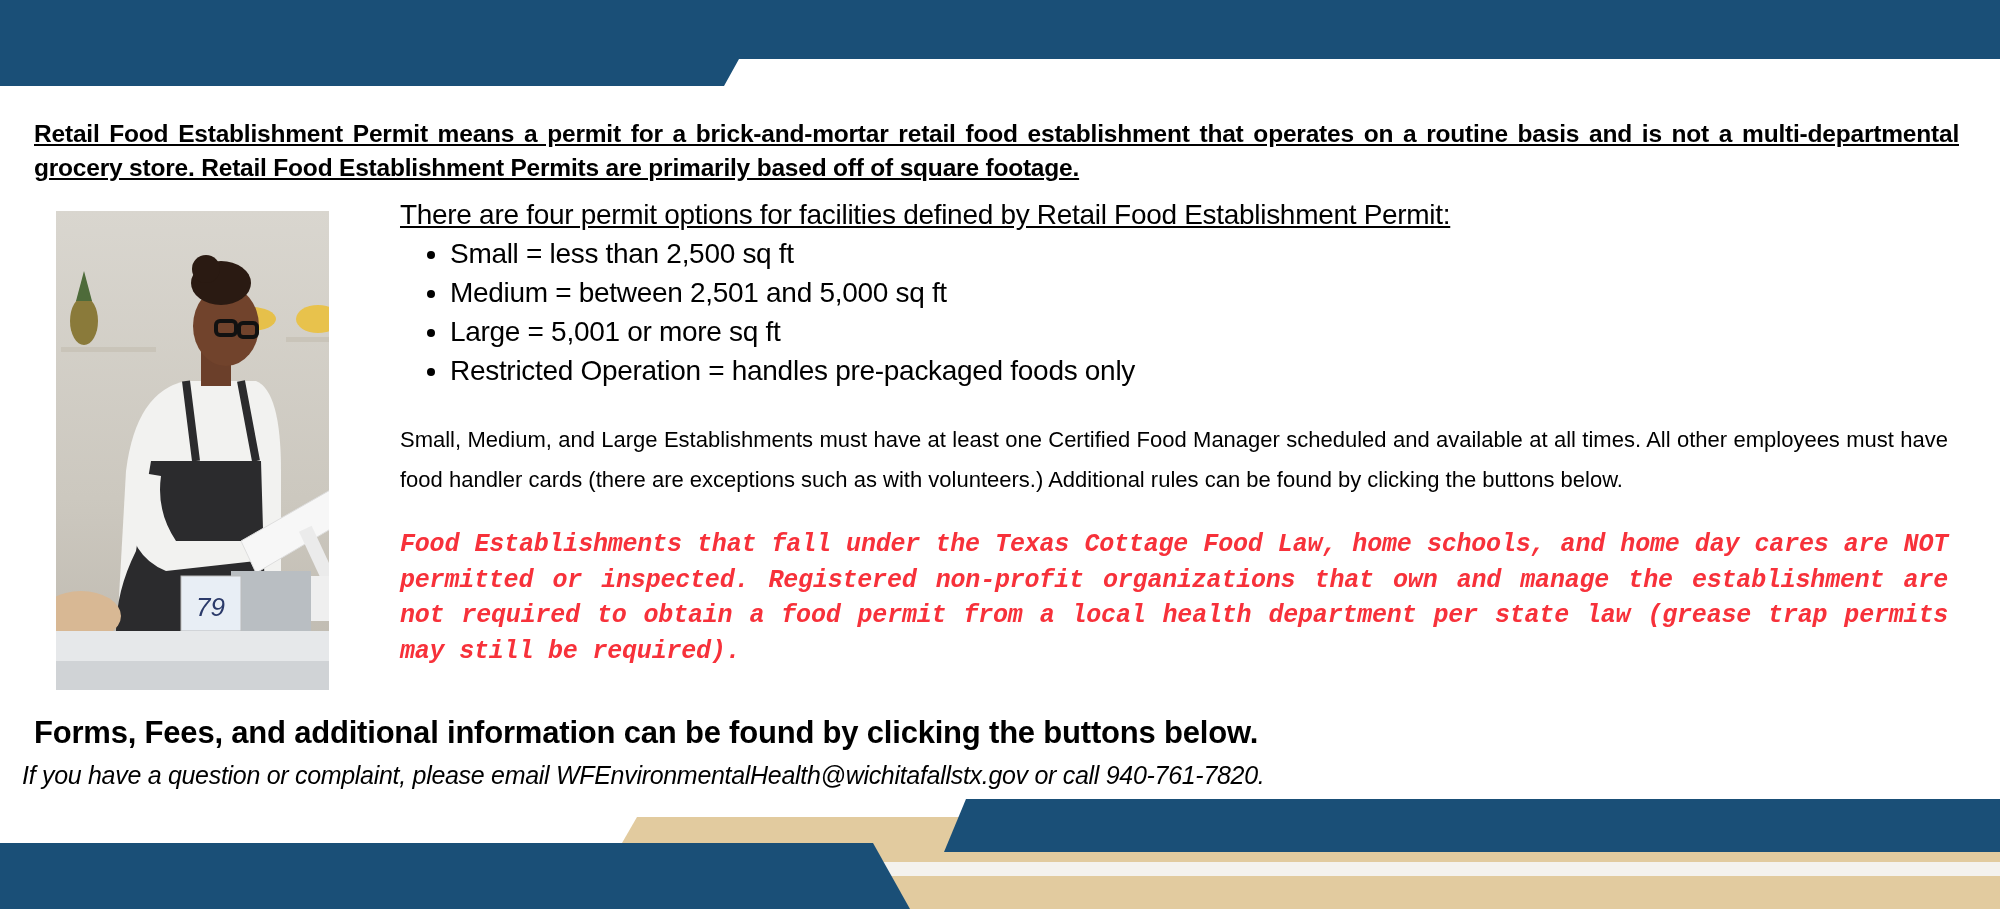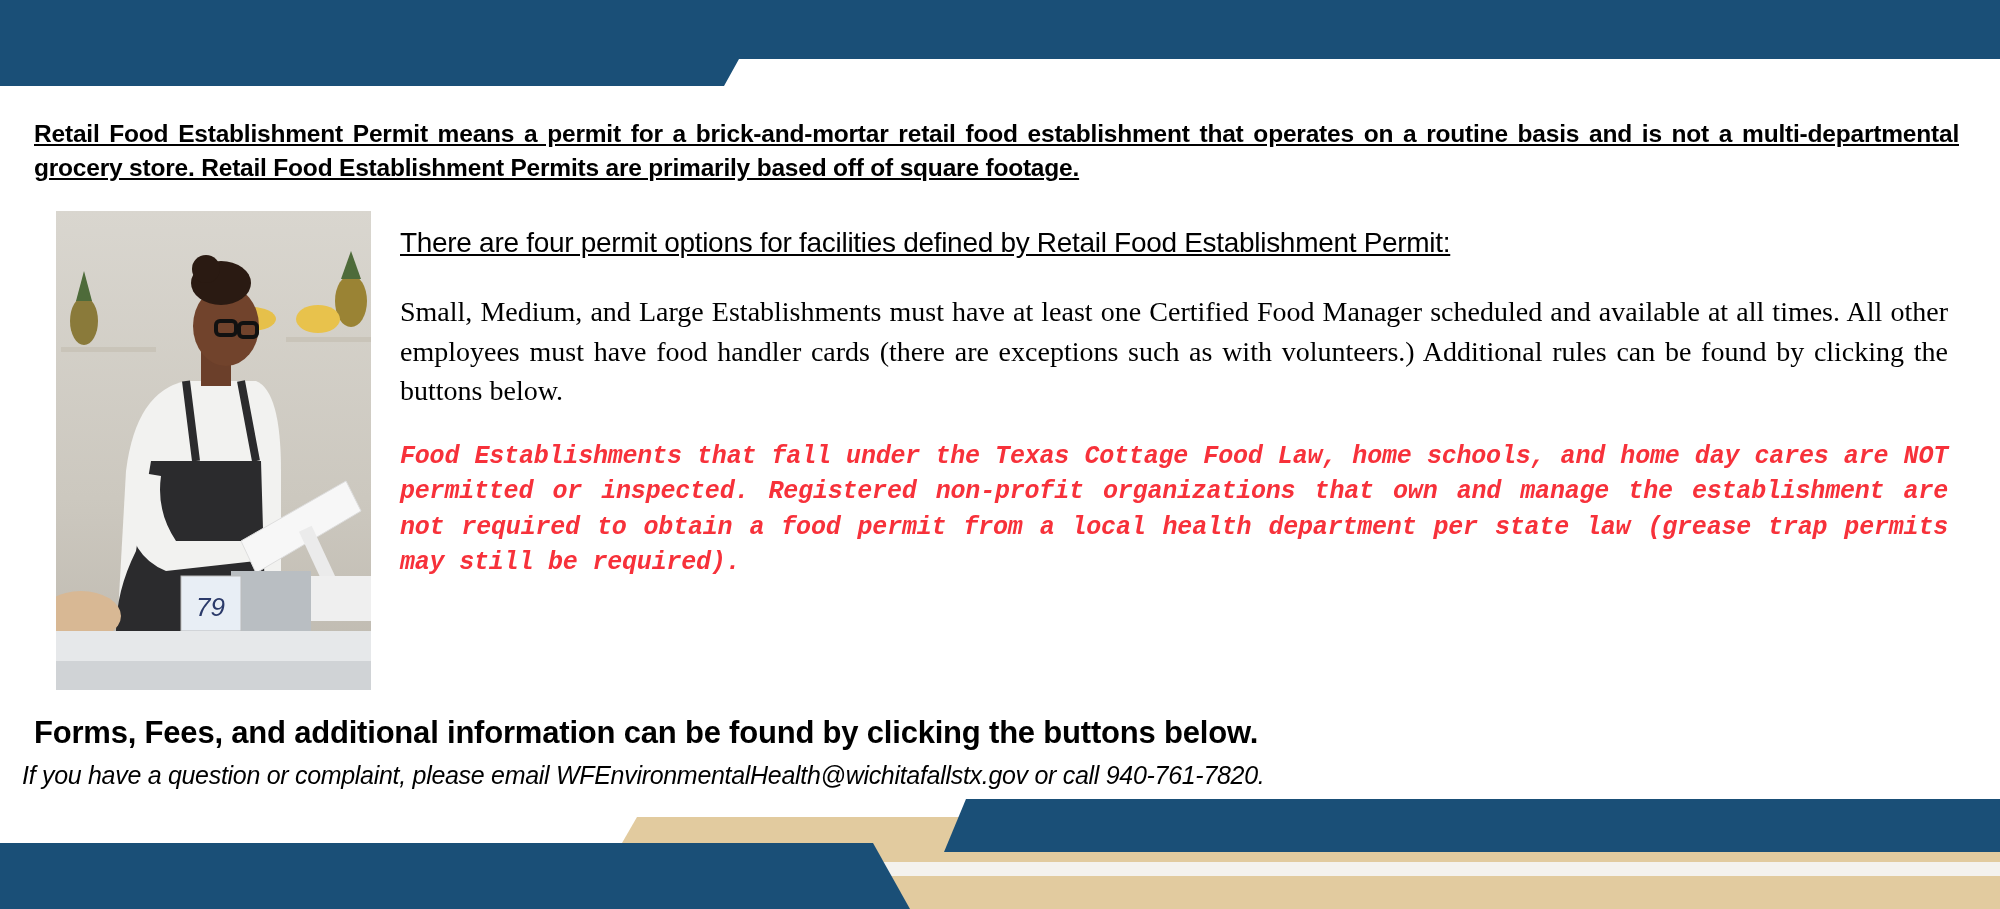"There are four permit options" .content { top: 224px -> 196px }
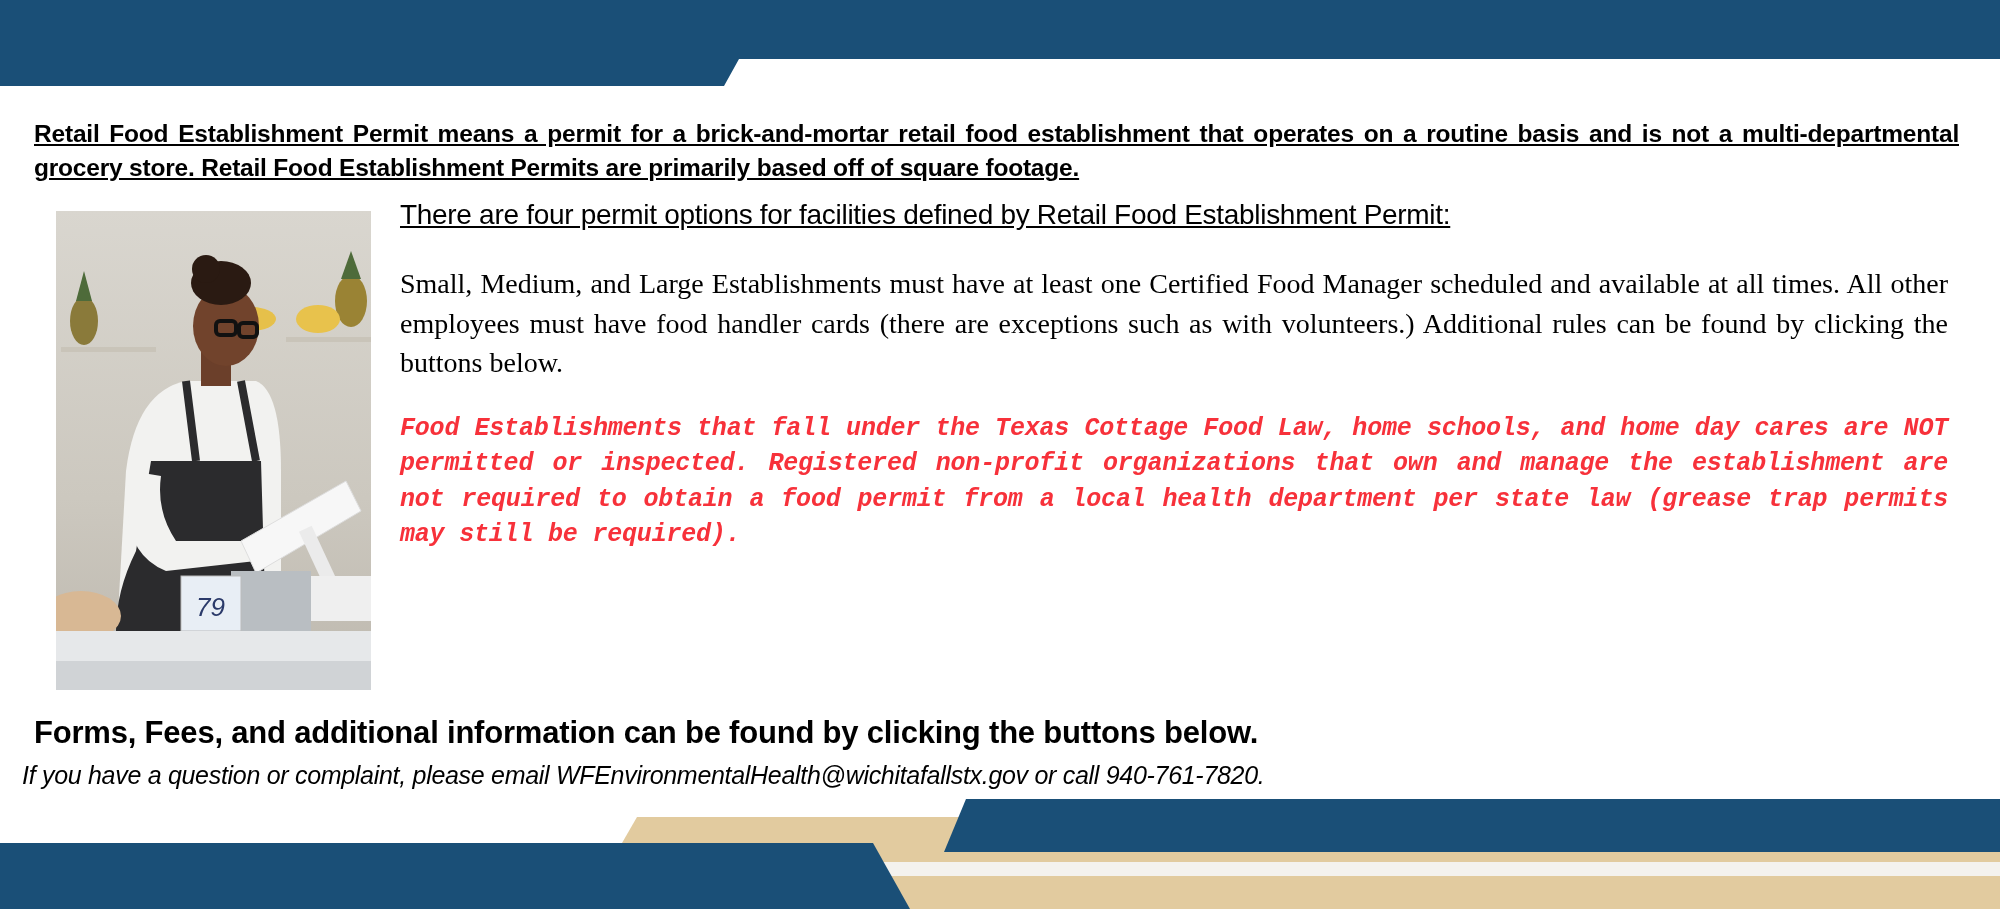"Small = less than 2,500" ul.options-list { html: none -> <ul> <li>Small = less than 2,500 sq ft</li> <li>Medium = between 2,501 and 5,000 sq ft</li> <li>Large = 5,001 or more sq ft</li> <li>Restricted Operation = handles pre-packaged foods only</li> </ul> }
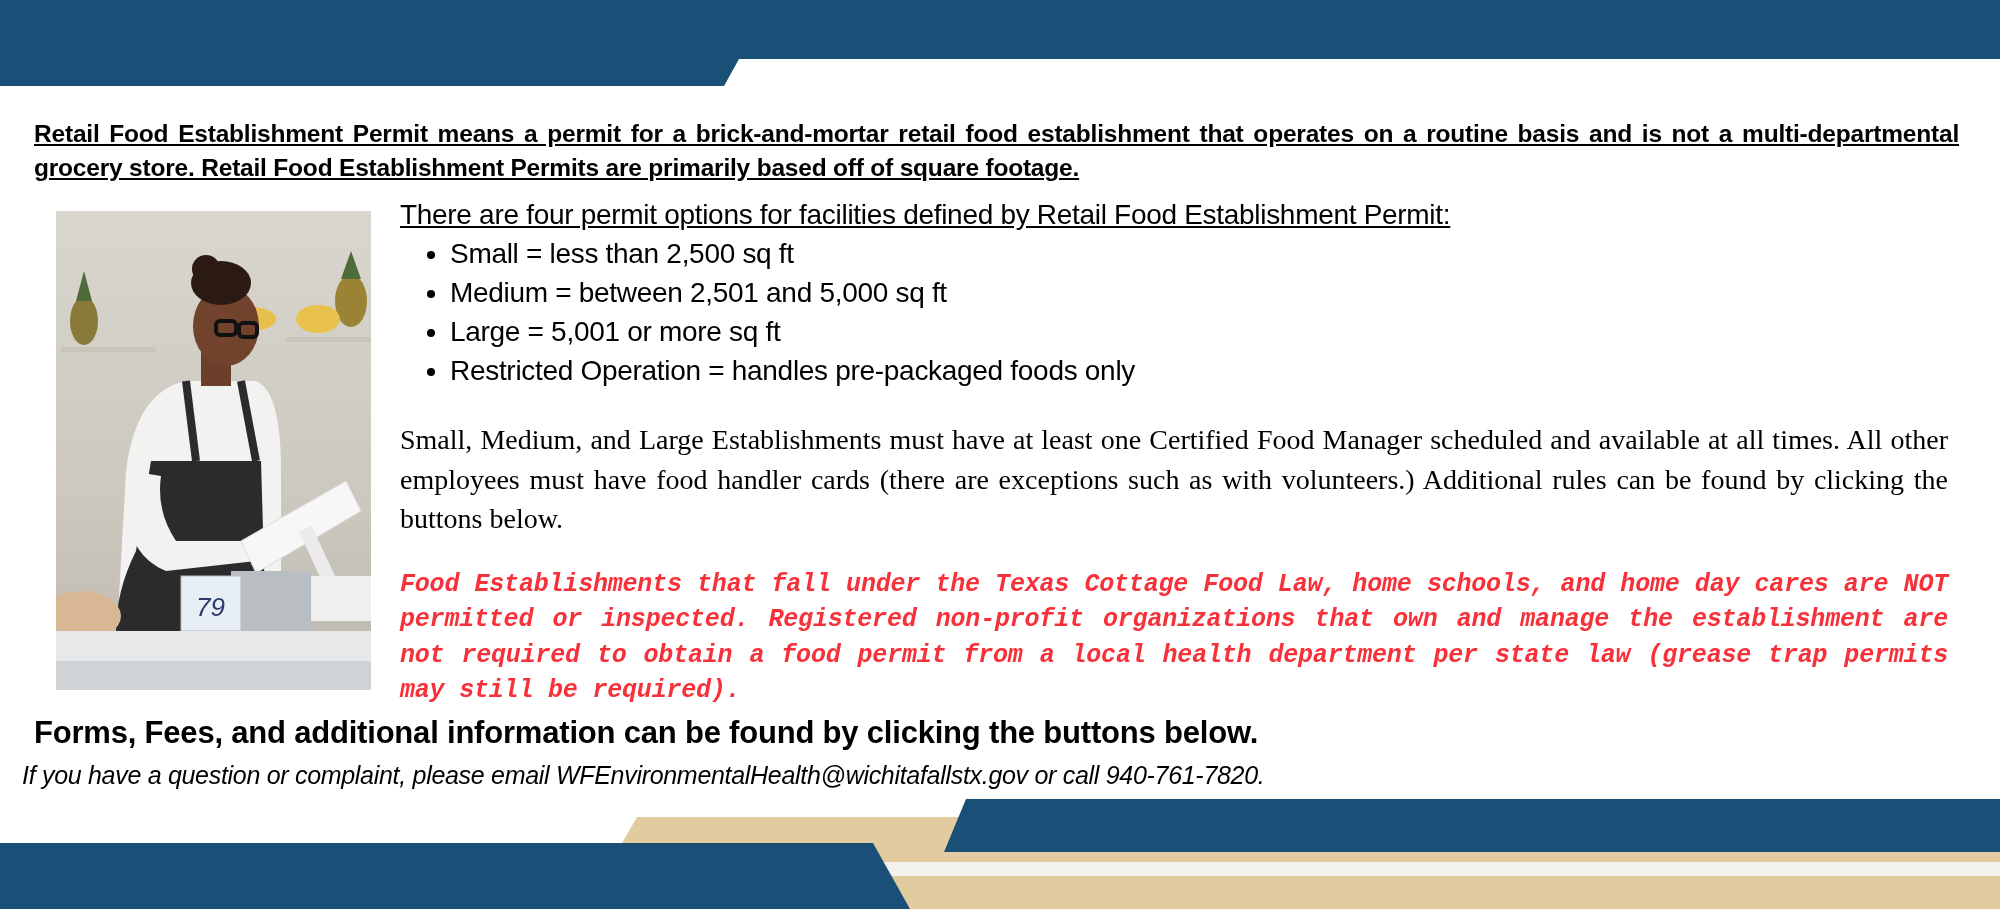"Small, Medium, and Large Establishments" .rules { font-family: Liberation Serif, serif -> none; font-size: 28px -> 22px }
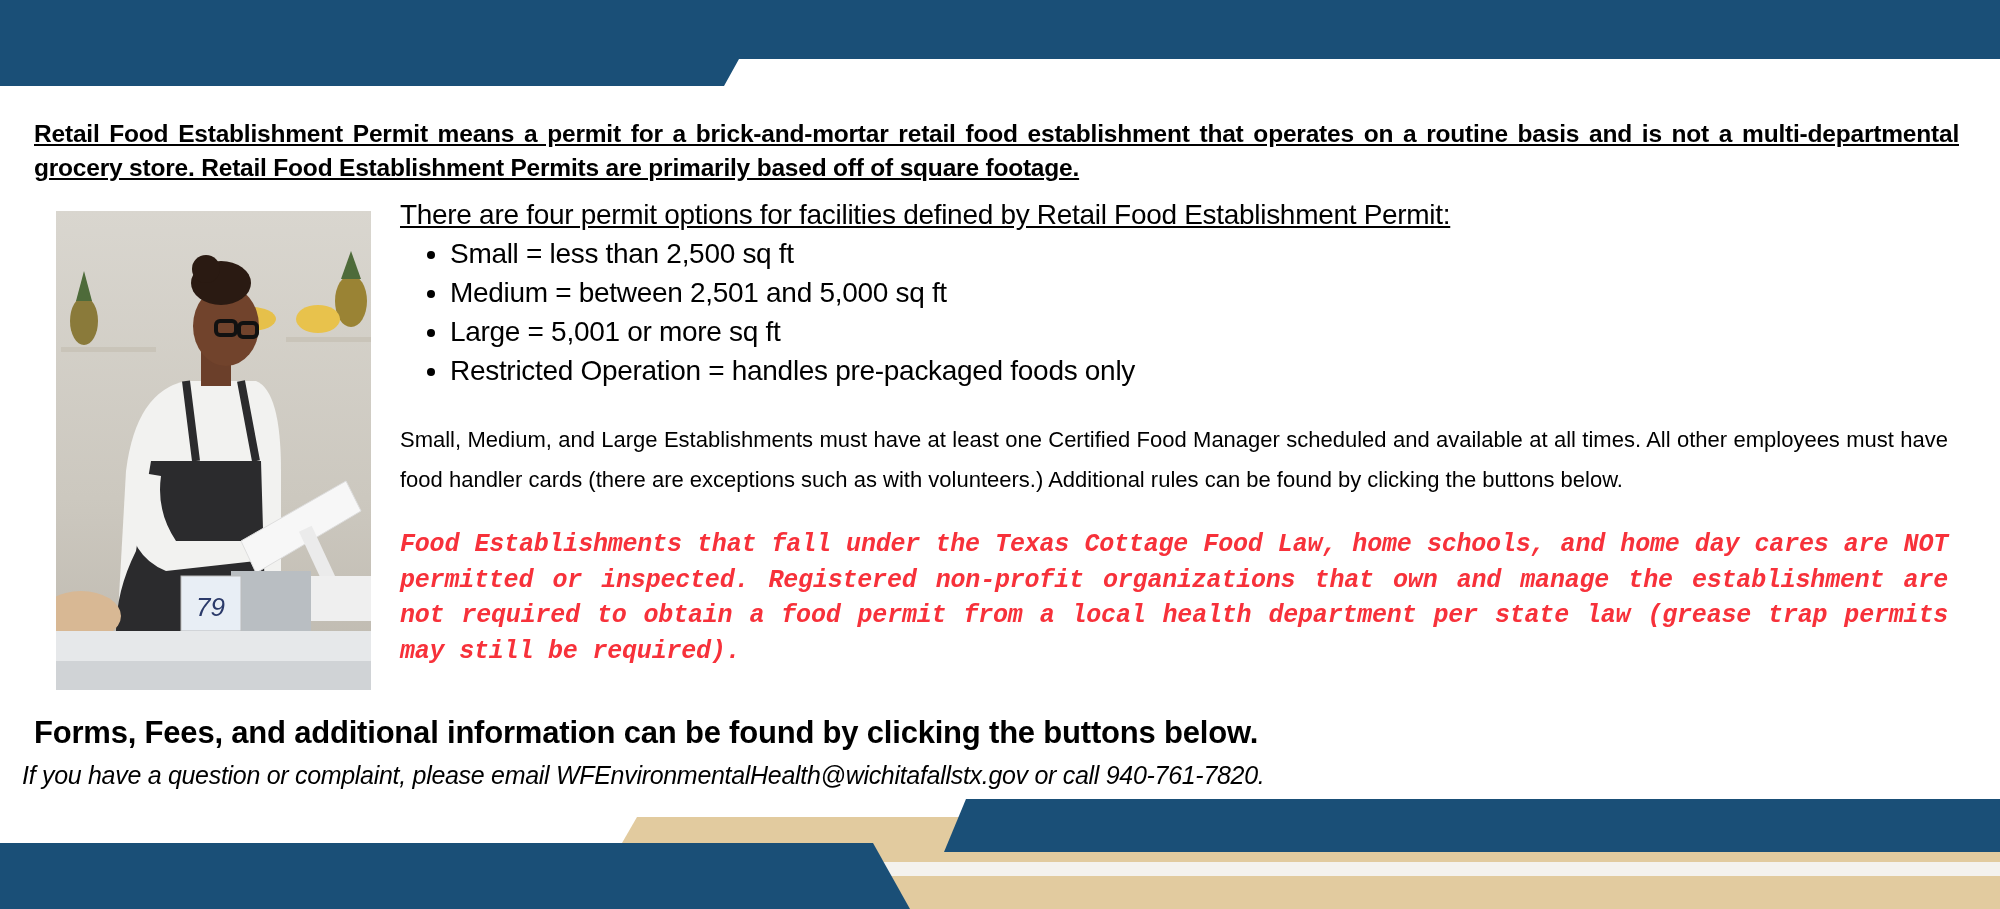"79" .photo { width: 315px -> 273px }
